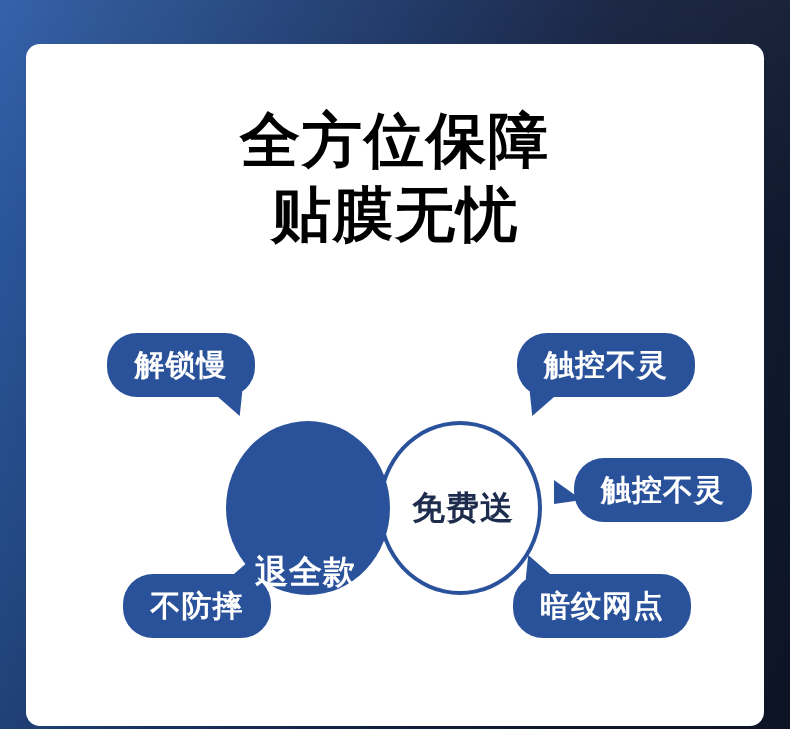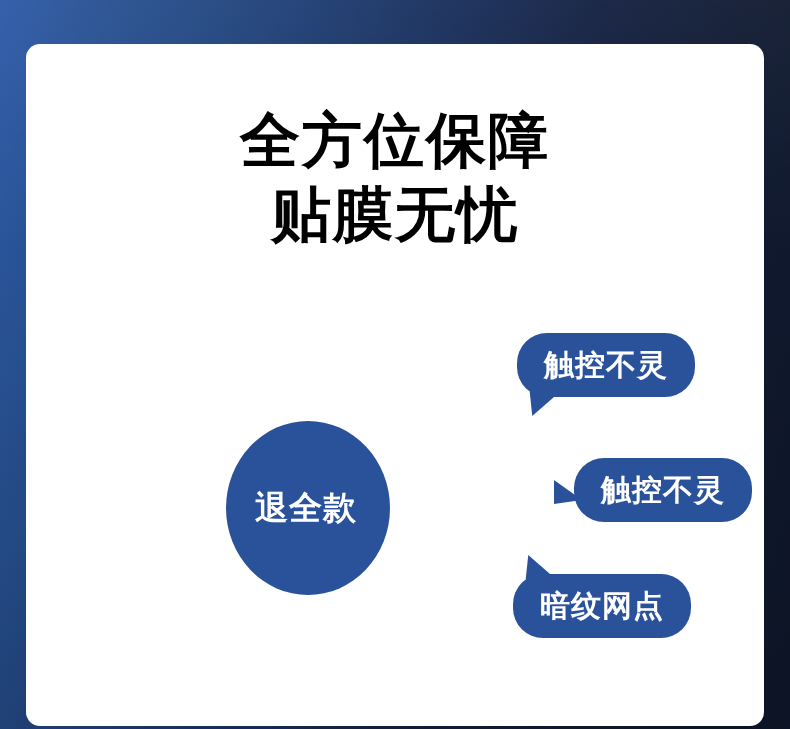"解锁慢" div.bubble { html: none -> <div> <span>解锁慢</span> </div> }
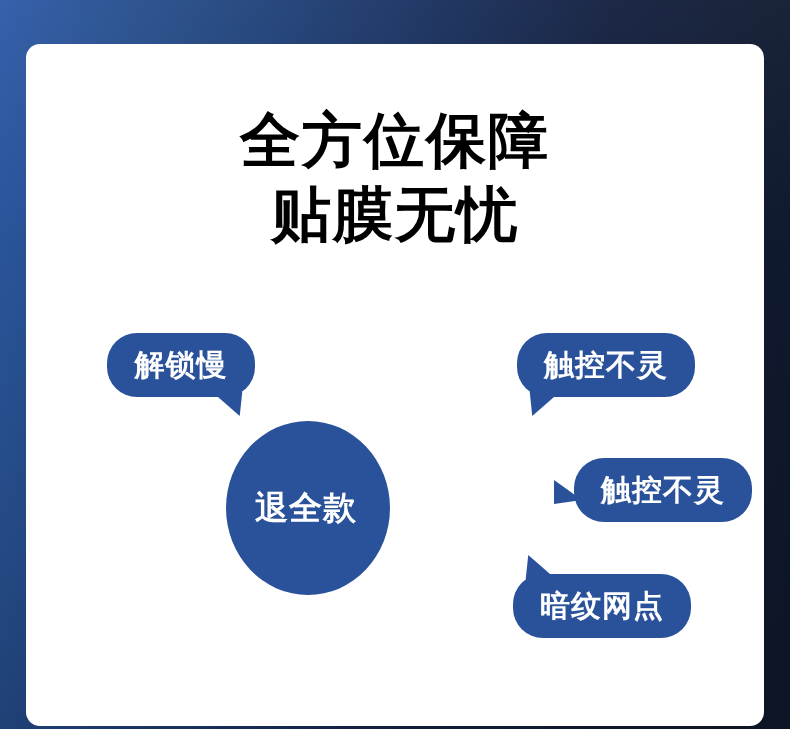"免费送" div.vcircle { html: none -> <div> <span>免费送</span> </div> }
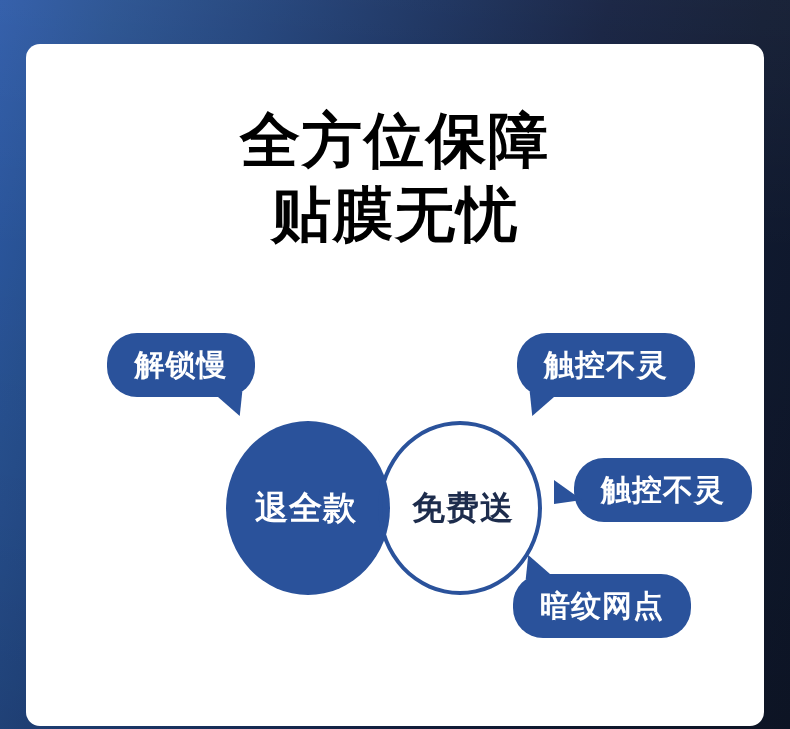"退全款" #circle-left { align-items: none -> flex-end }
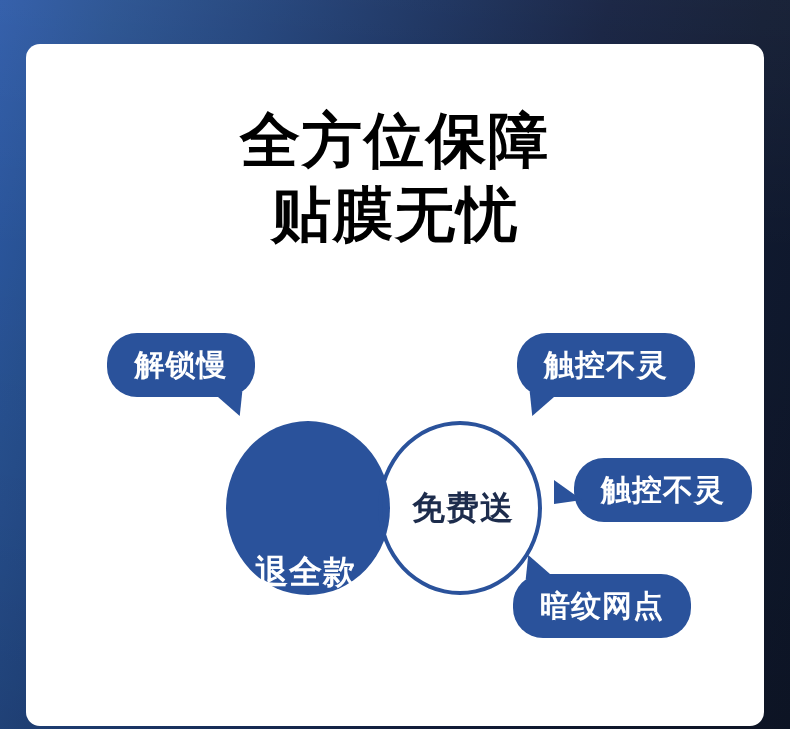"不防摔" div.bubble { html: none -> <div> <span>不防摔</span> </div> }
